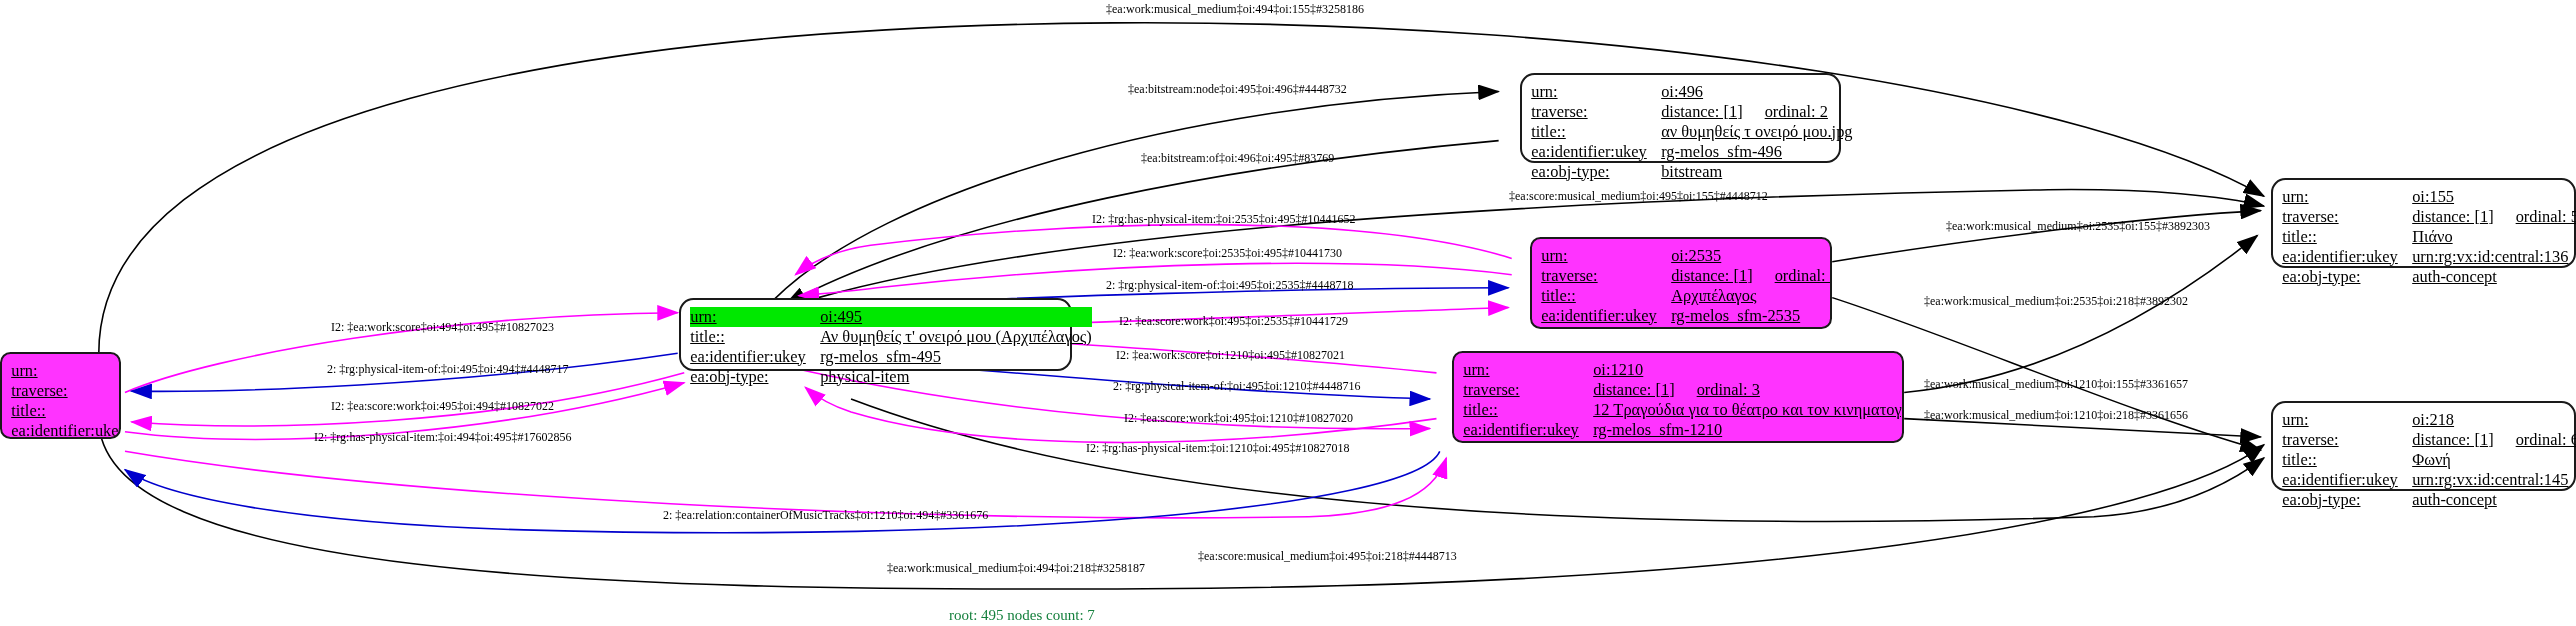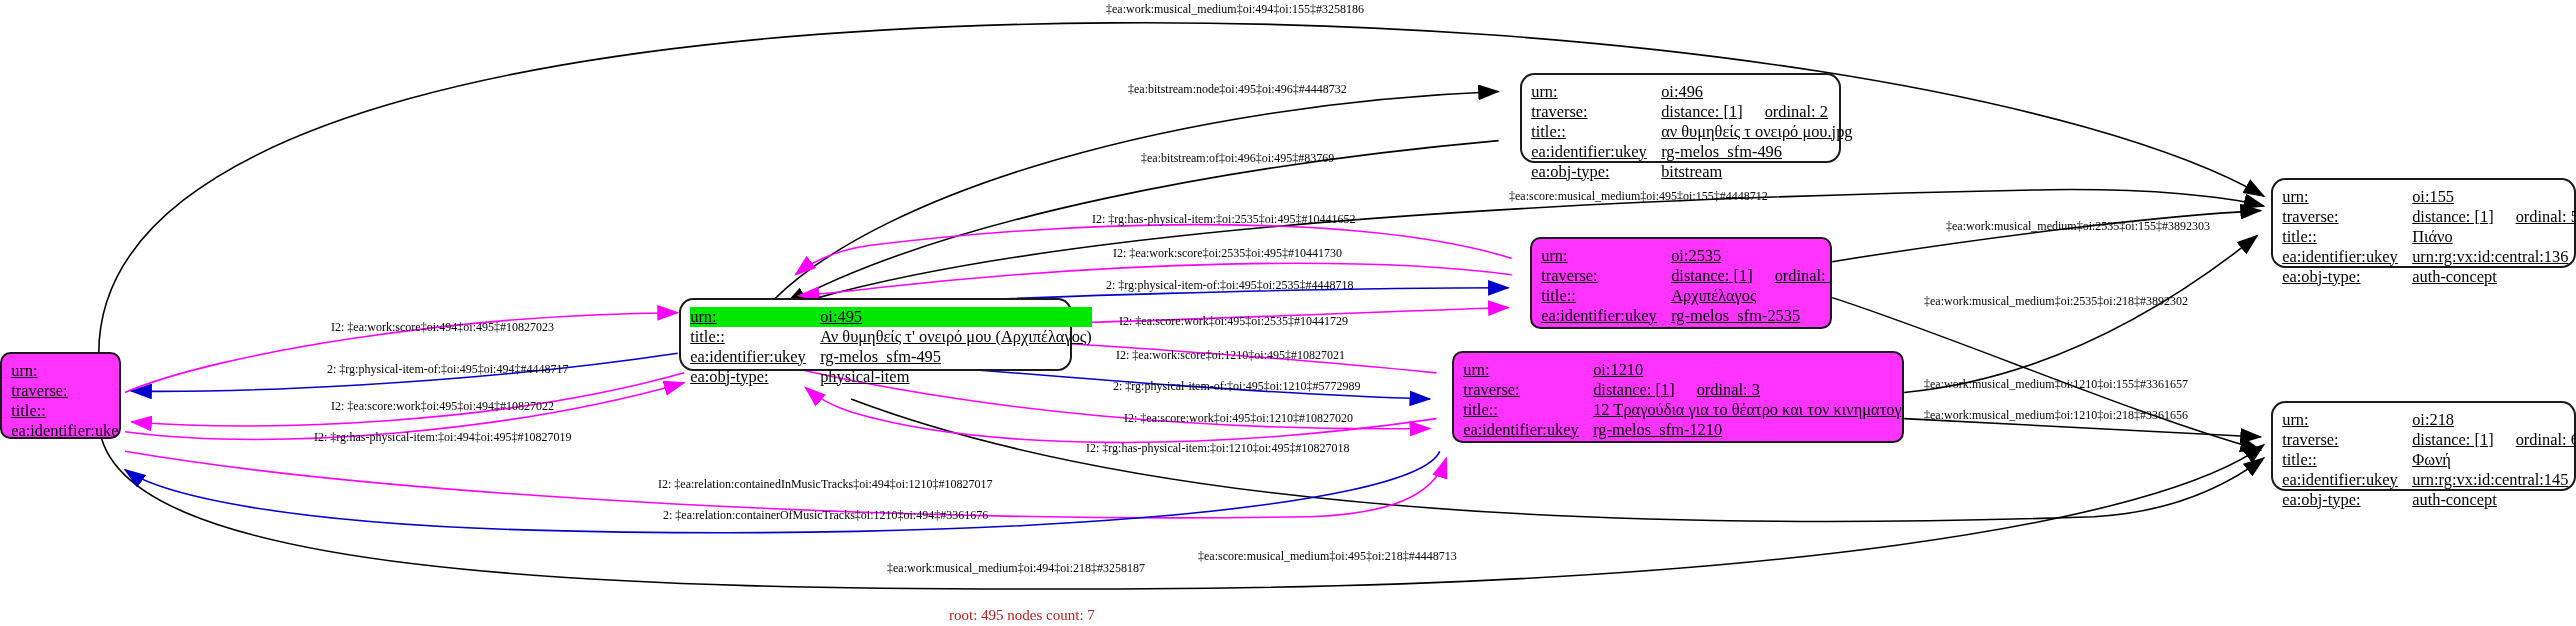"2: ‡rg:physical-item-of:‡oi:495‡oi:1210‡#5772989" div.elabel { text: 5772989 -> 4448716 }
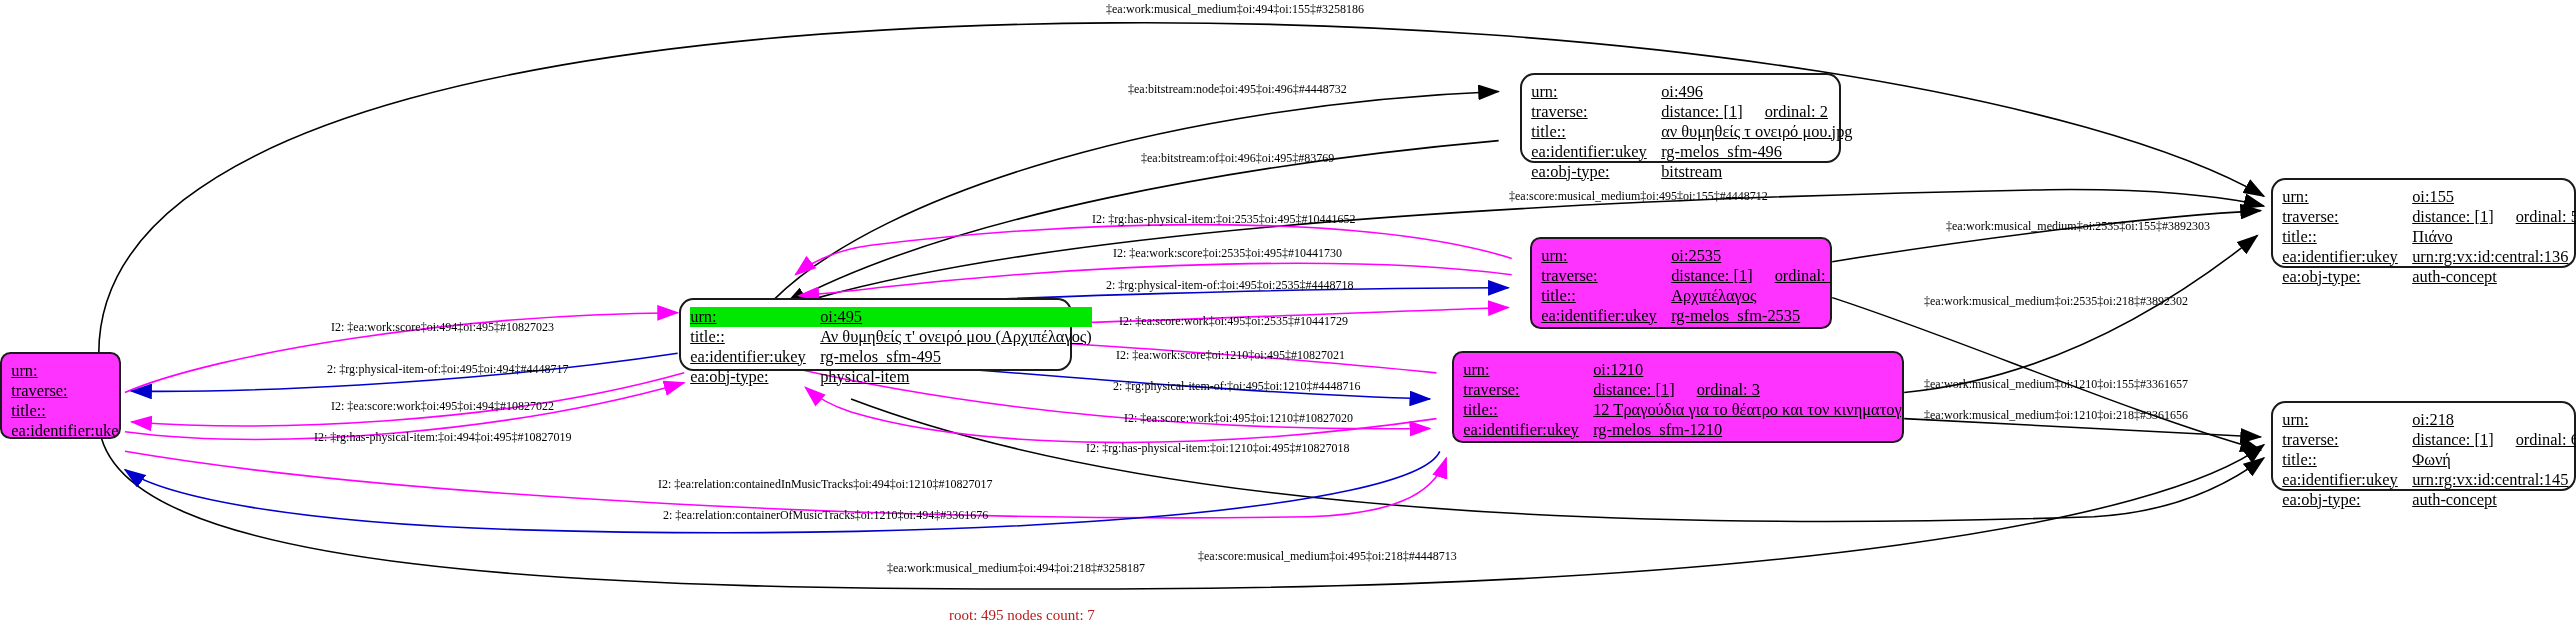"I2: ‡rg:has-physical-item:‡oi:494‡oi:495‡#10827019" div.elabel { text: 10827019 -> 17602856 }
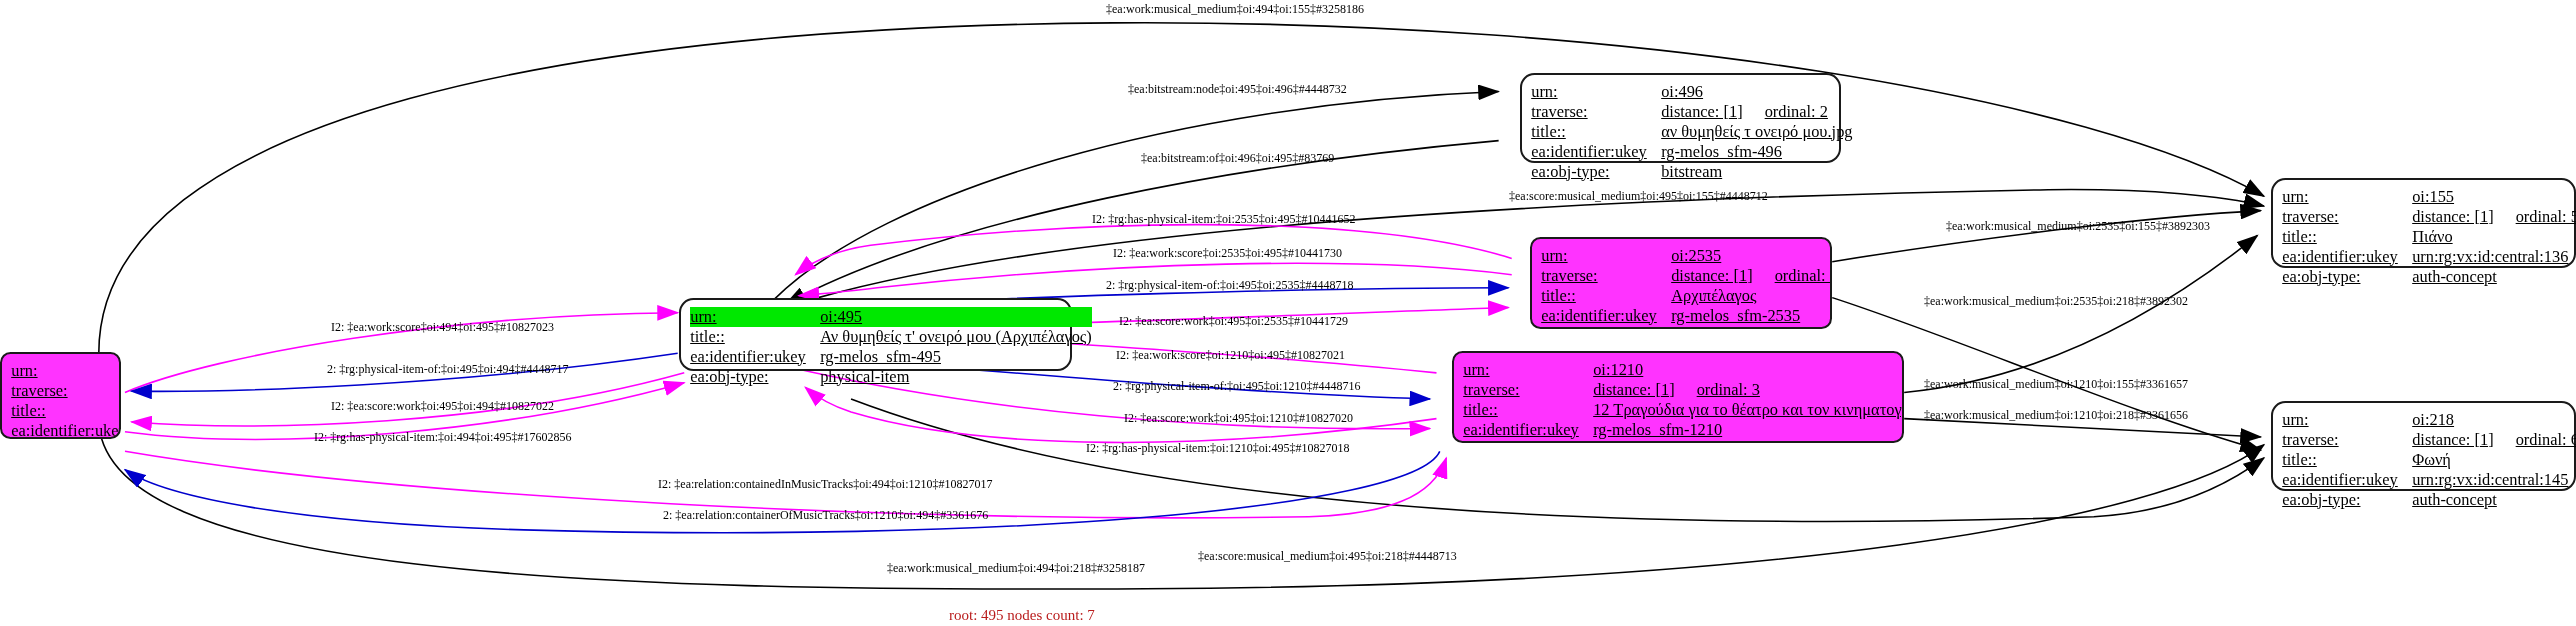"I2:" div.elabel { html: <div>I2: ‡ea:relation:containedInMusicTracks‡oi:494‡oi:1210‡#10827017</div> -> none }
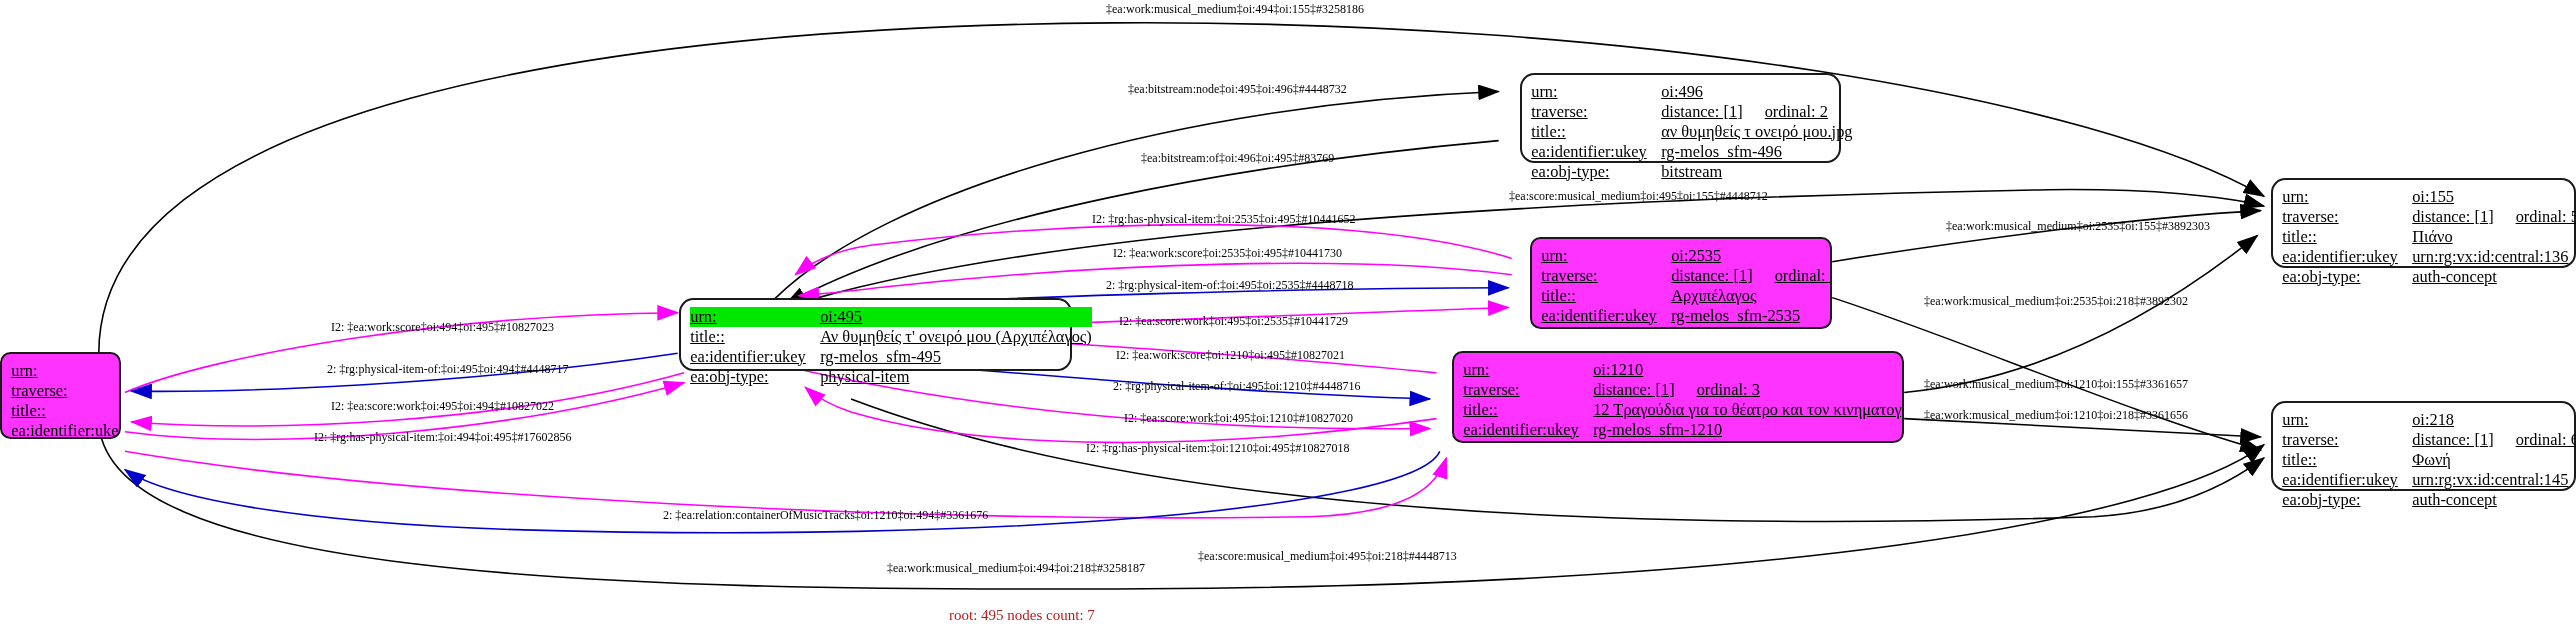"root: 495 nodes count: 7" .footer { color: #b91c1c -> #15803d }
